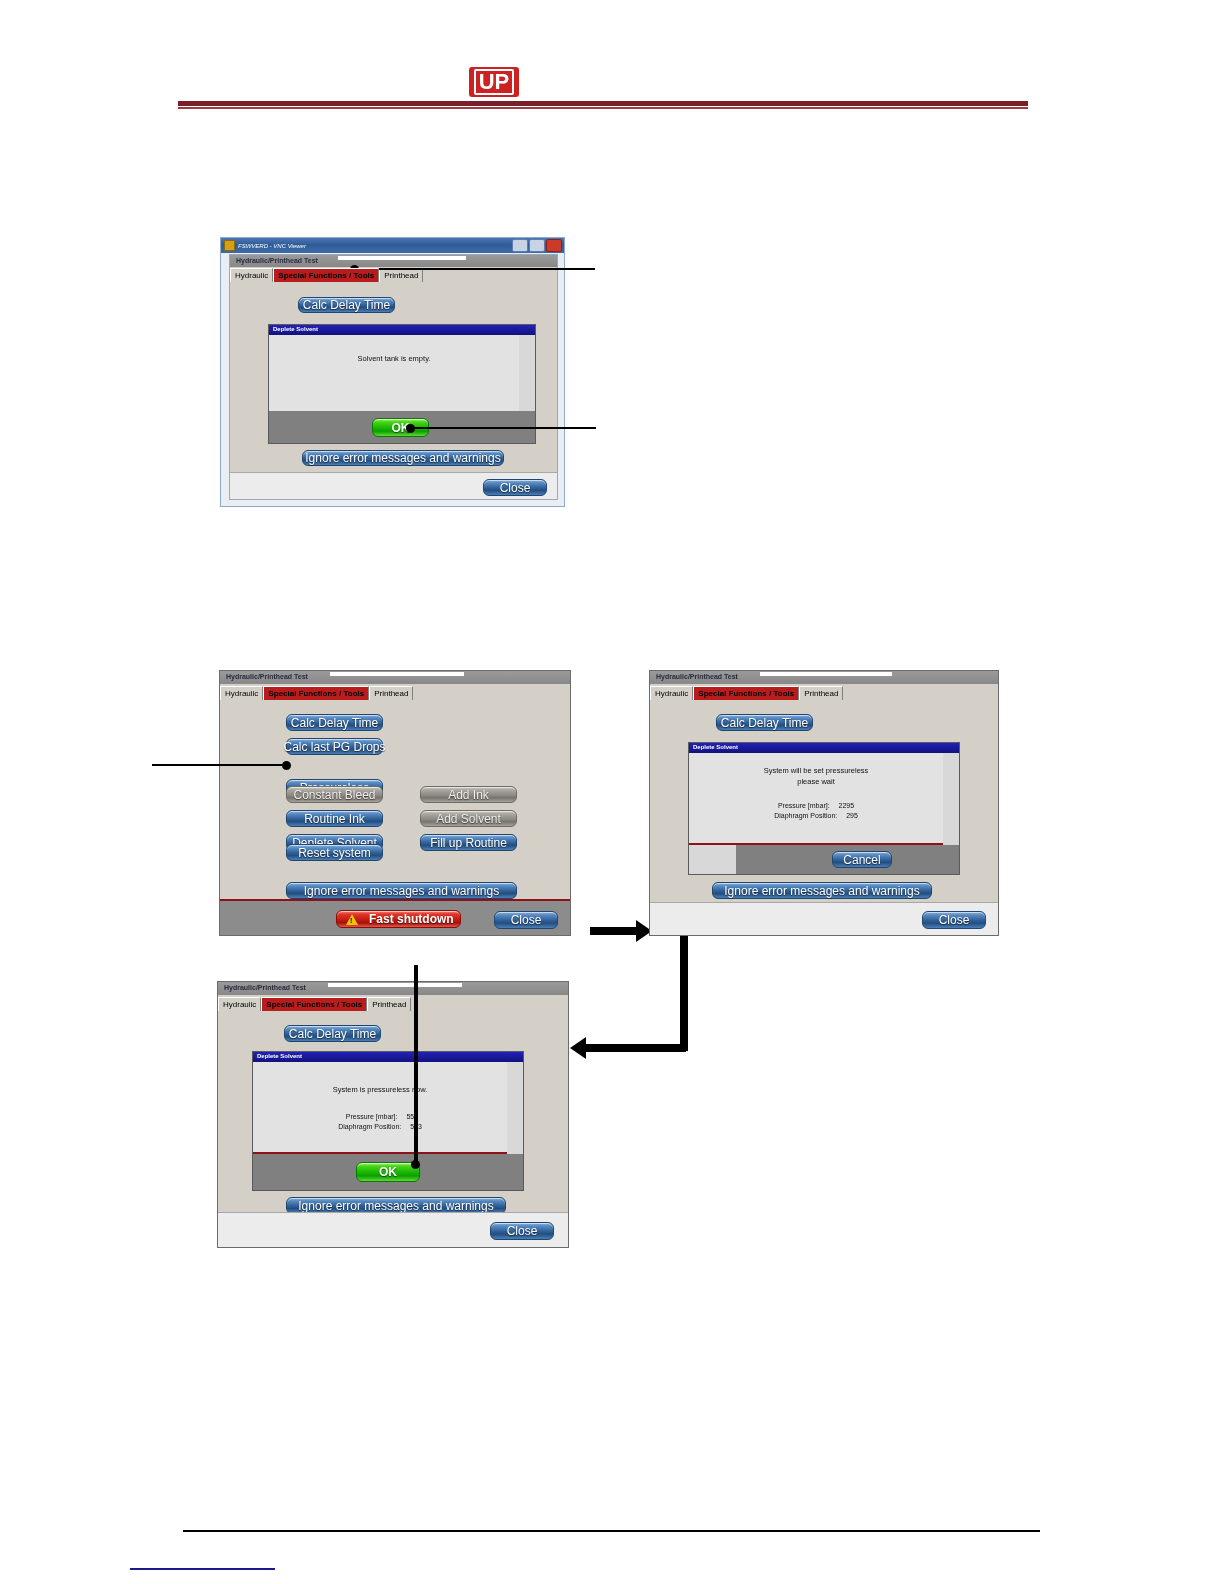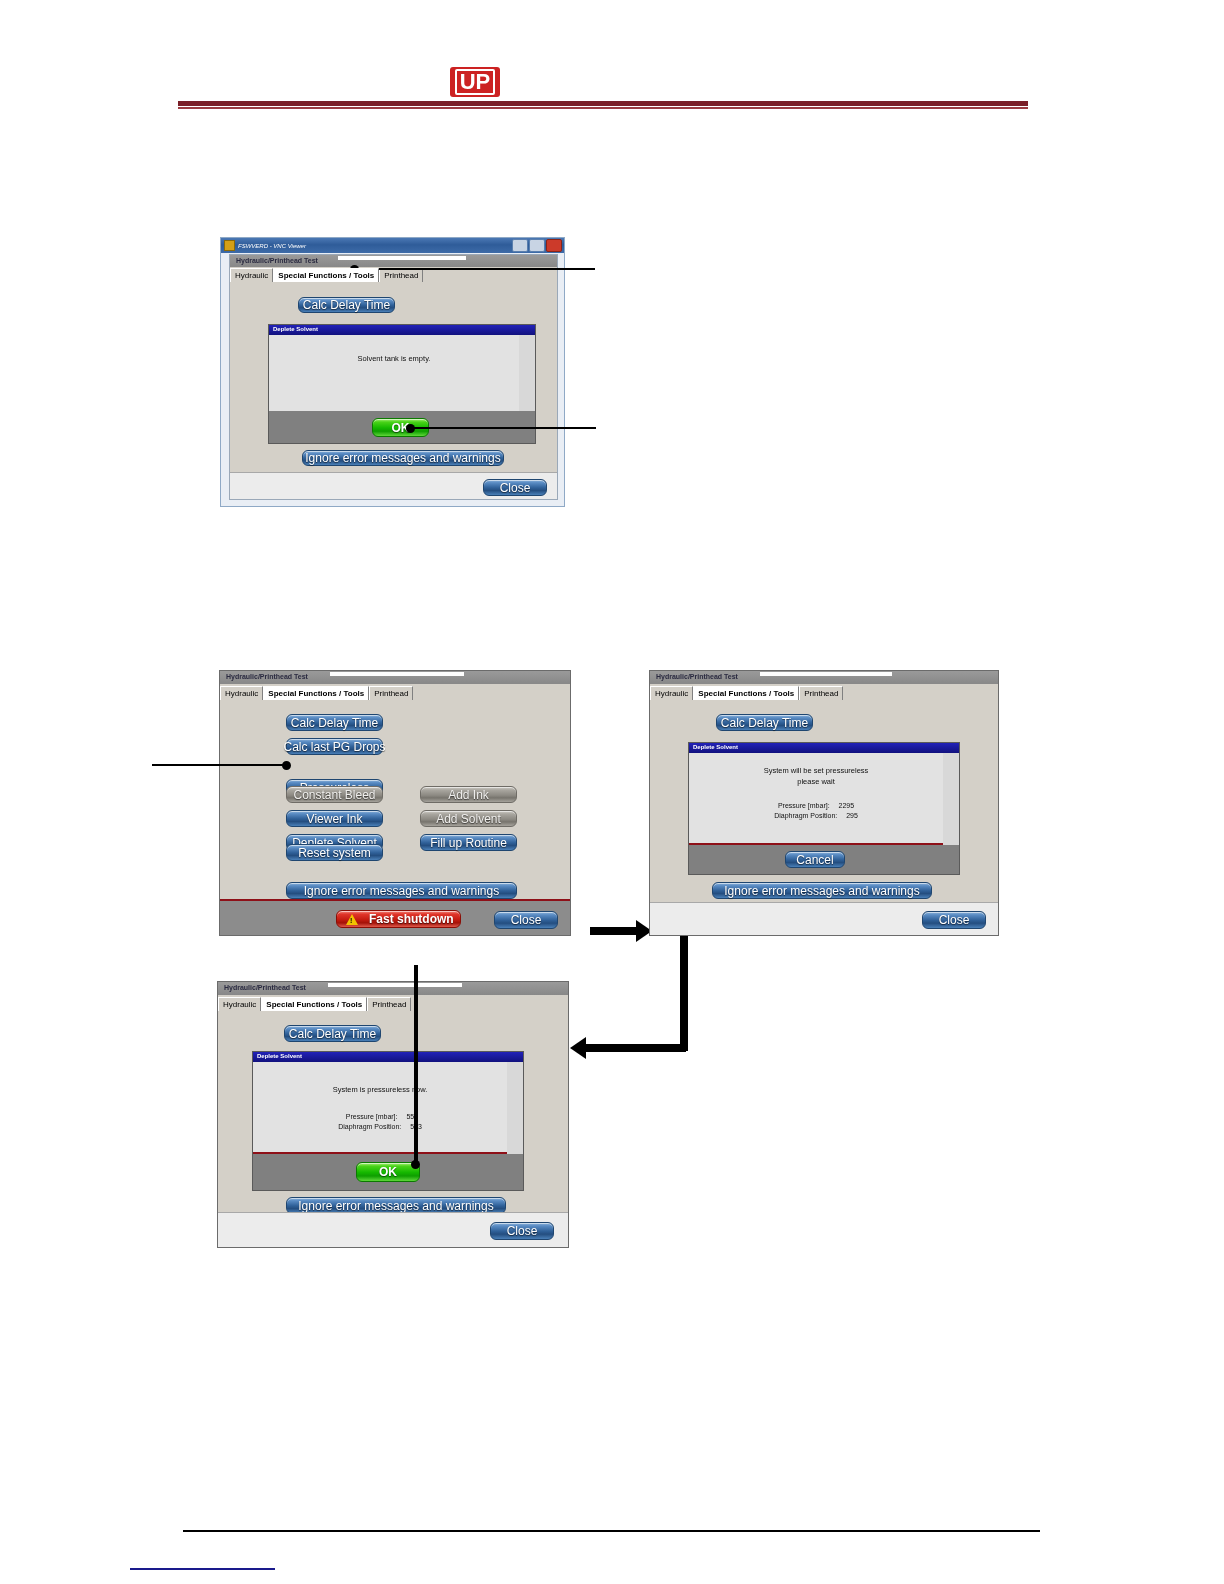"UP" .logo { left: 450px -> 469px }
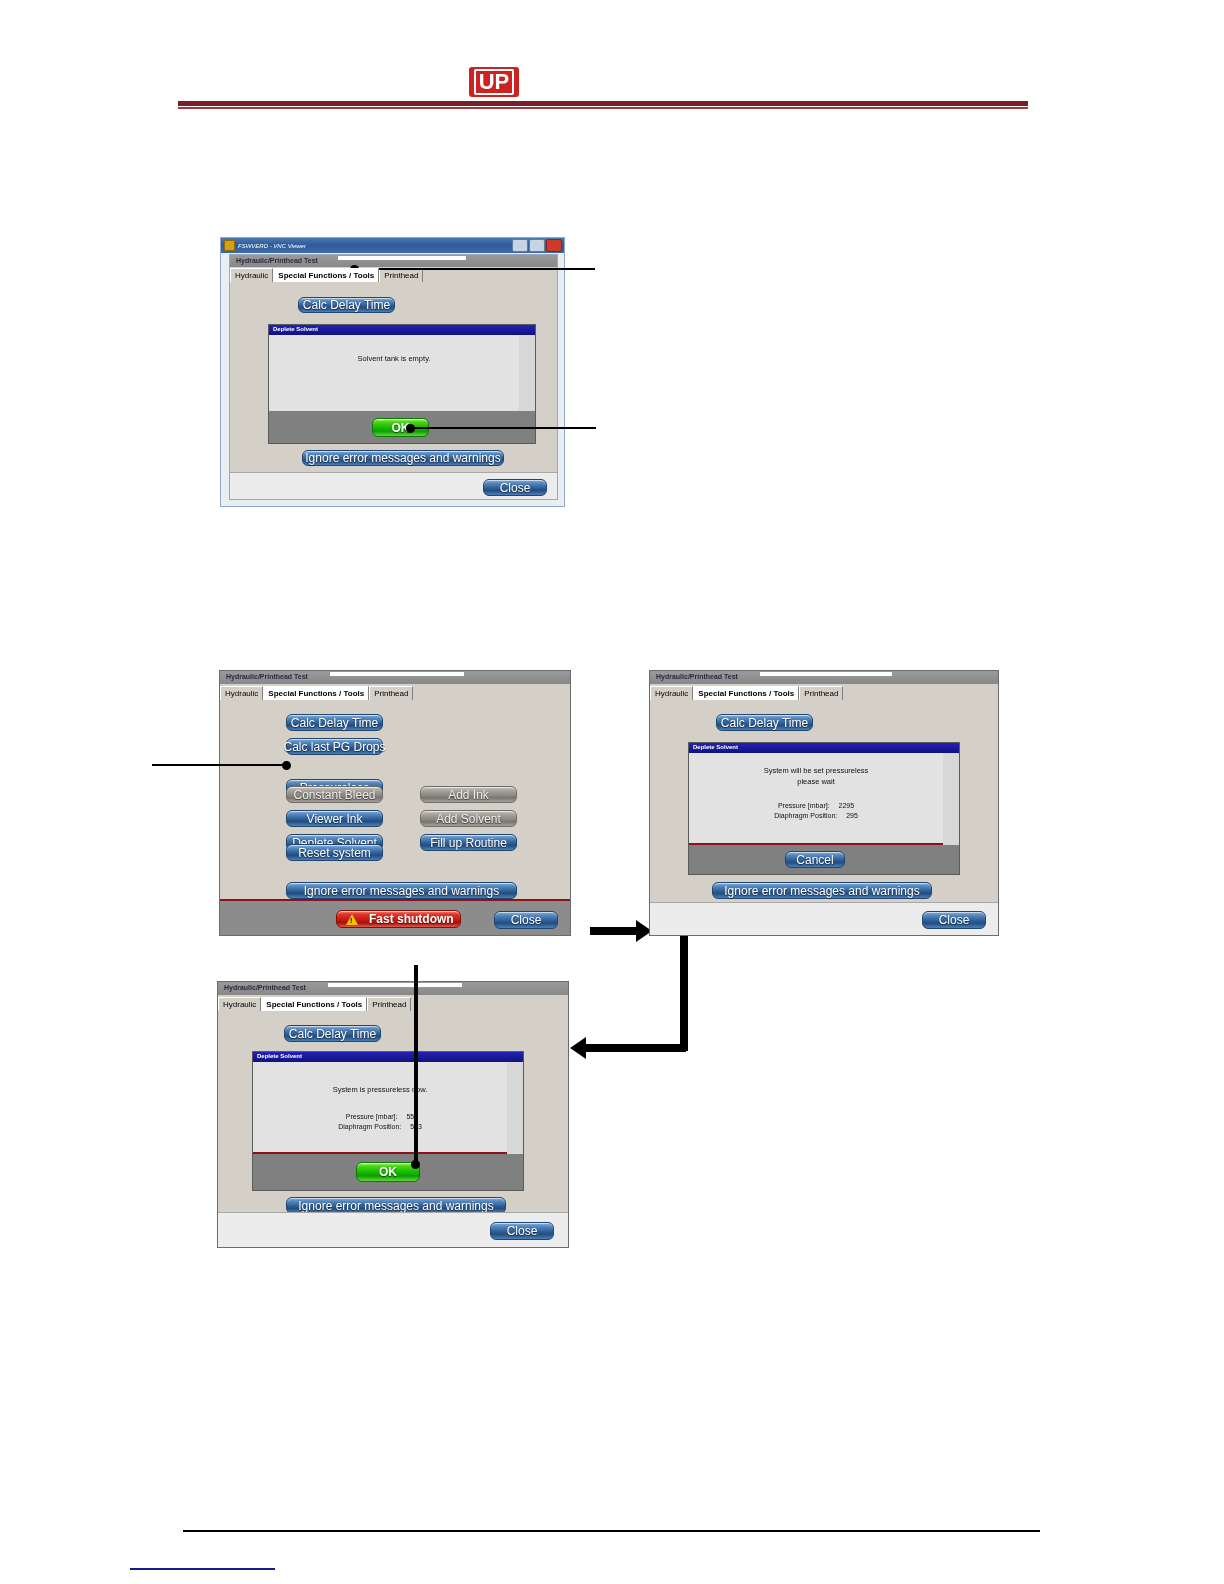"Special Functions / Tools" .tab.active { background: #ffffff -> #b91c1c }
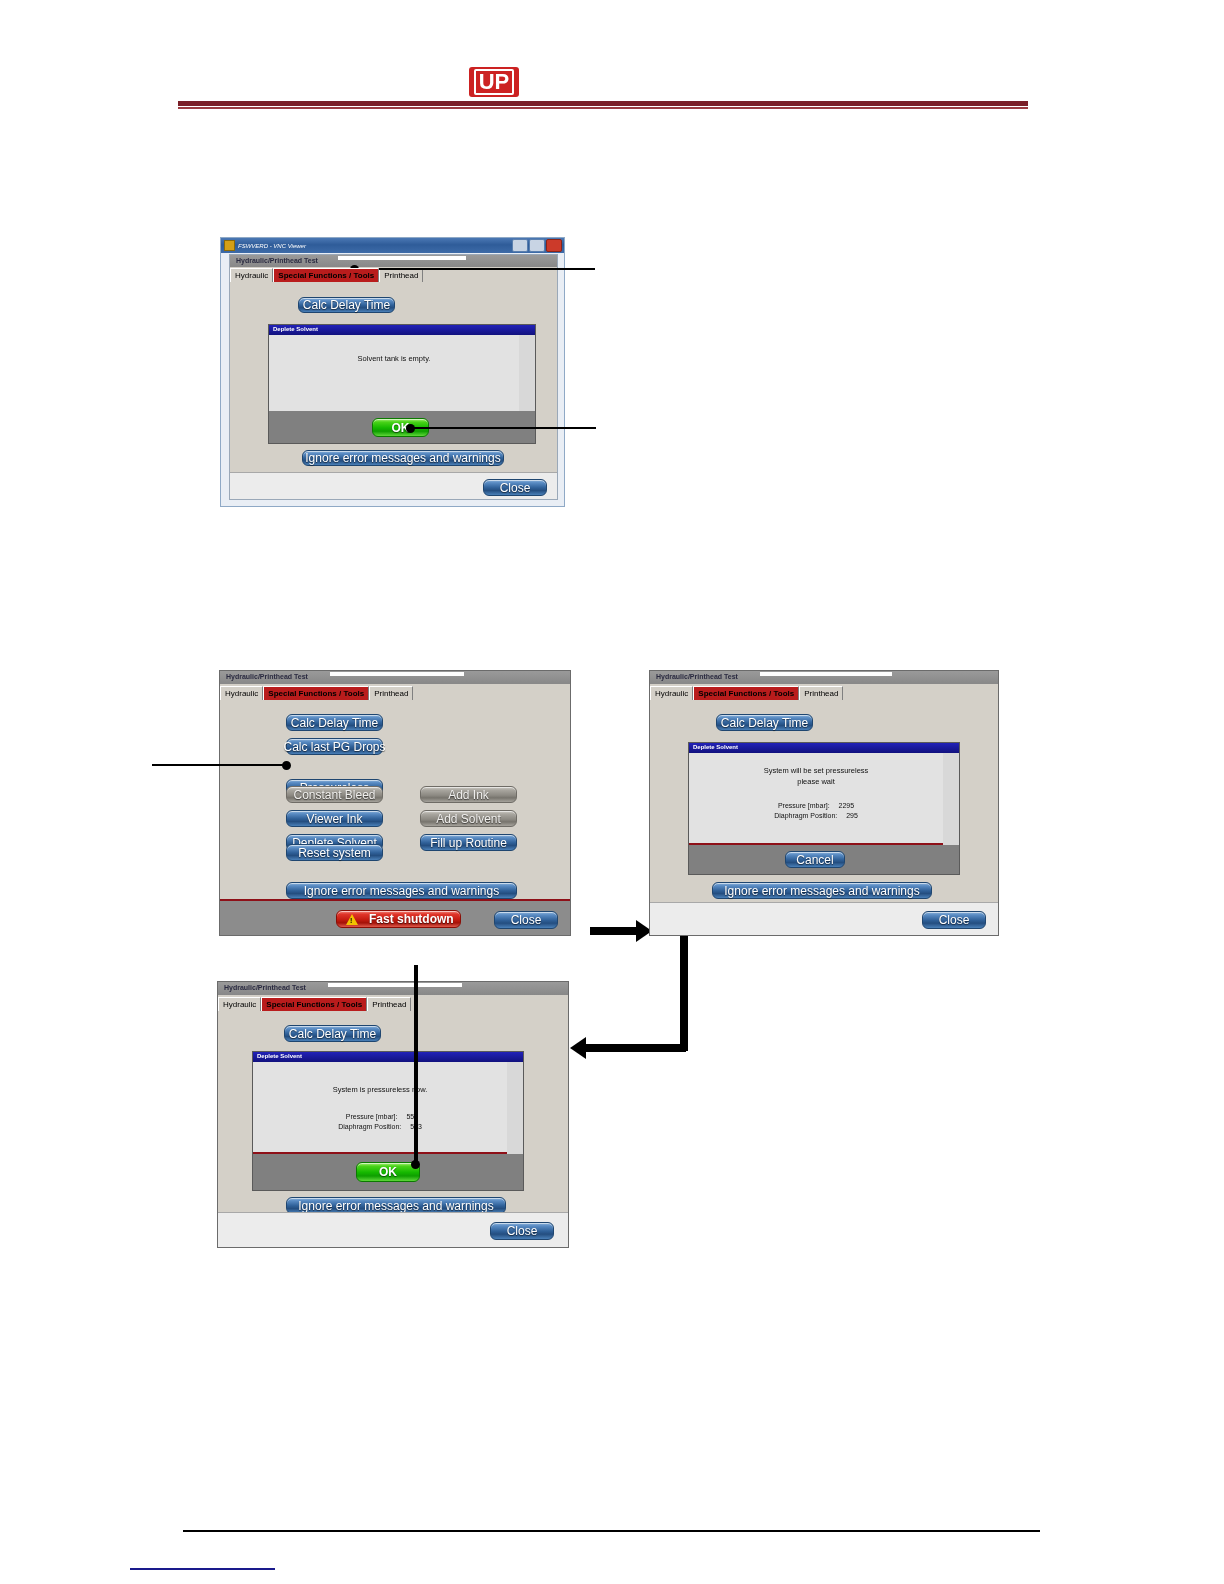"Viewer Ink" div.btn3d { text: Viewer -> Routine }
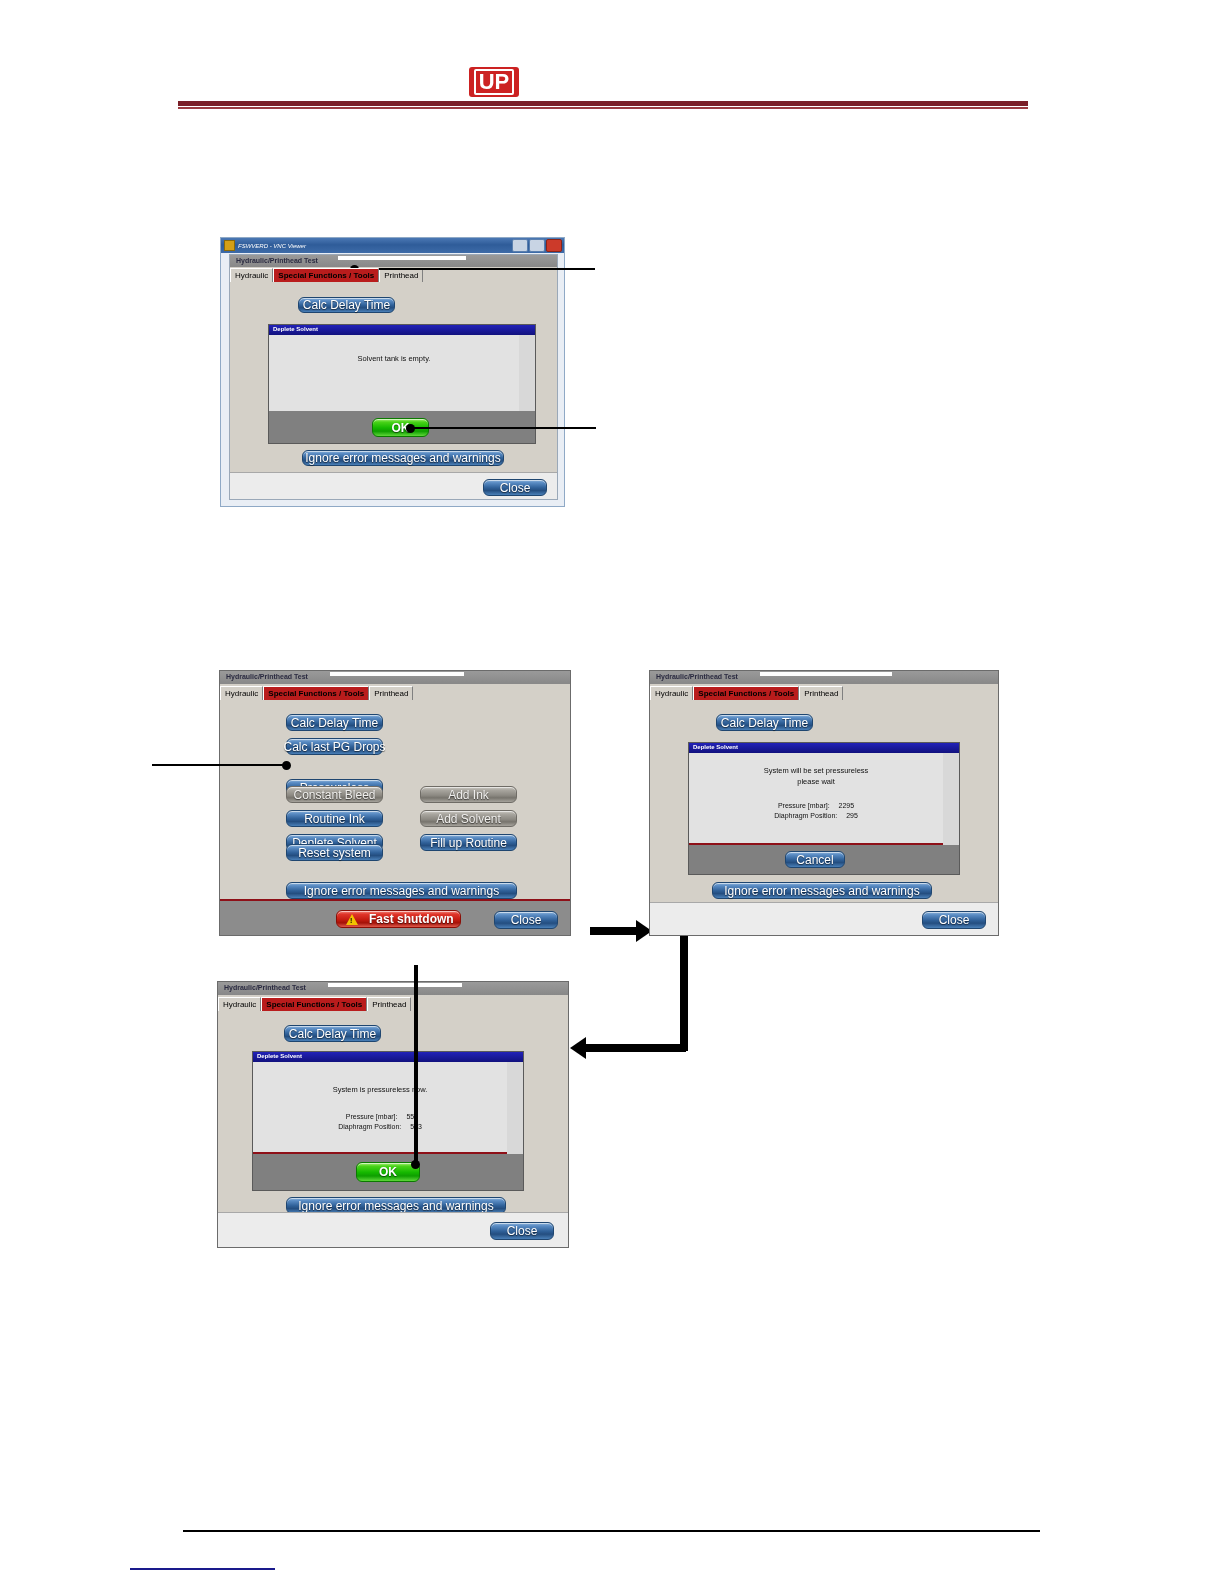"Cancel" div.modal-foot { margin-left: none -> 47px }
